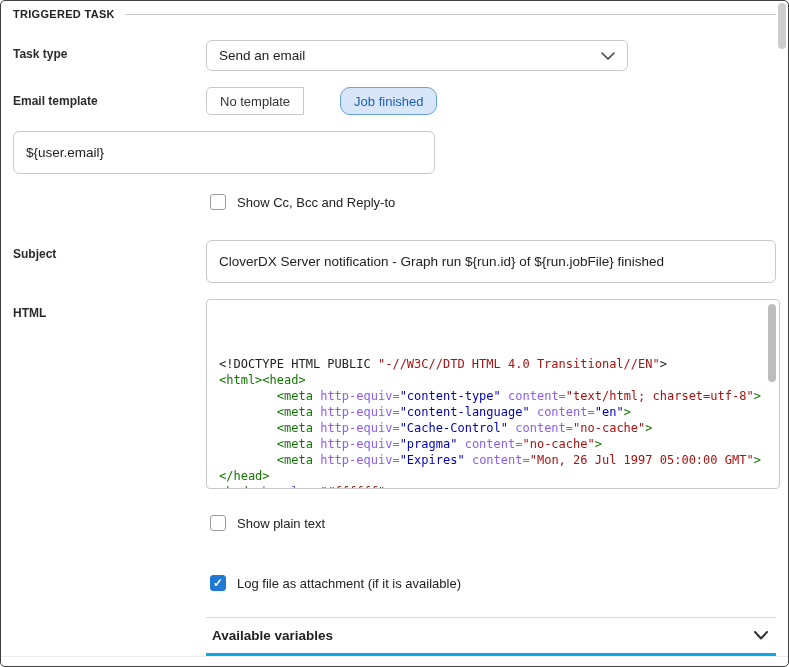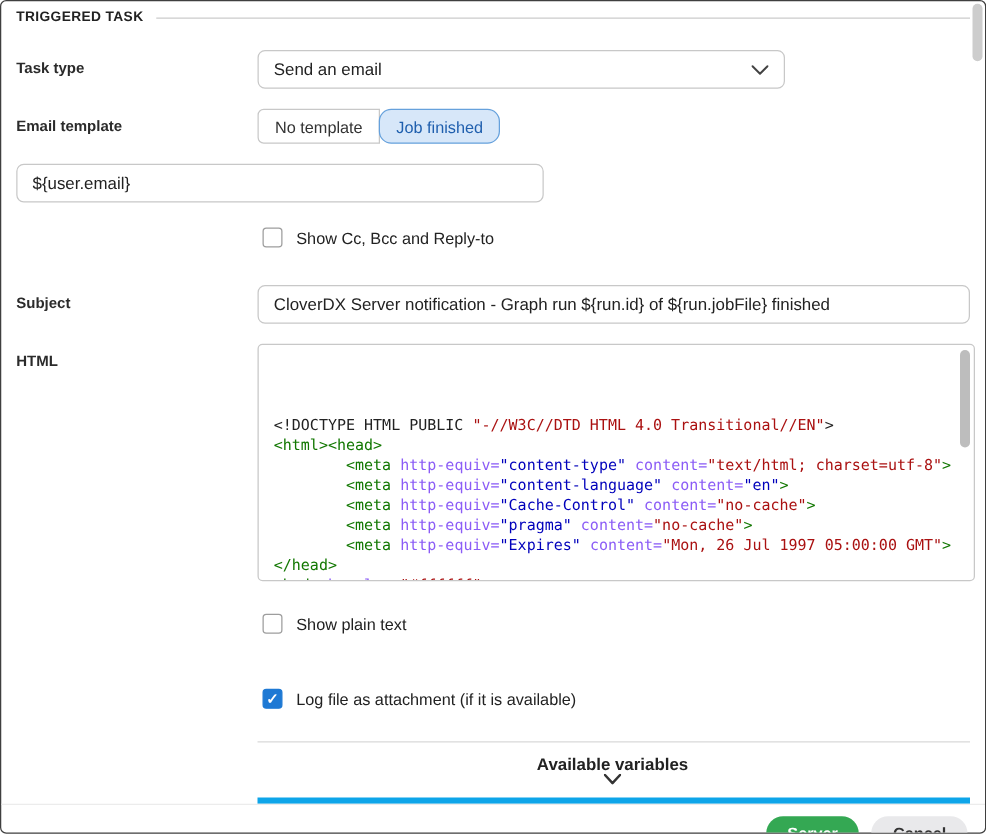"No template" .seg-group { gap: none -> 37px }
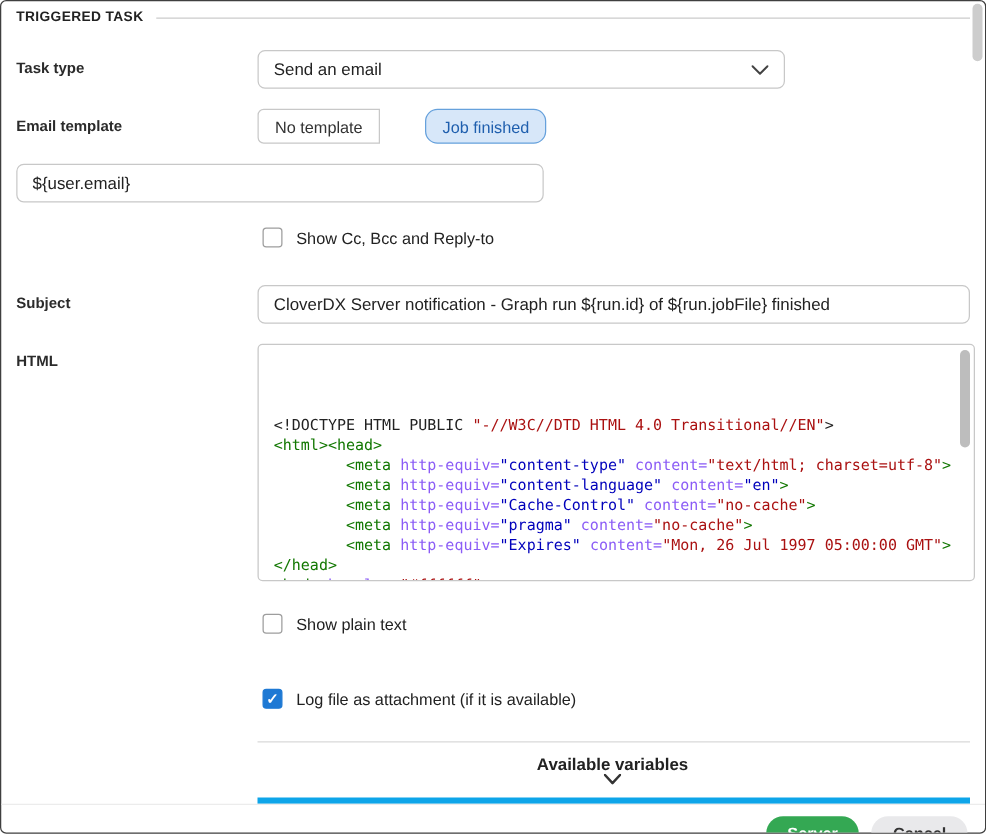"${user.email}" .text-input { height: 31px -> 43px }
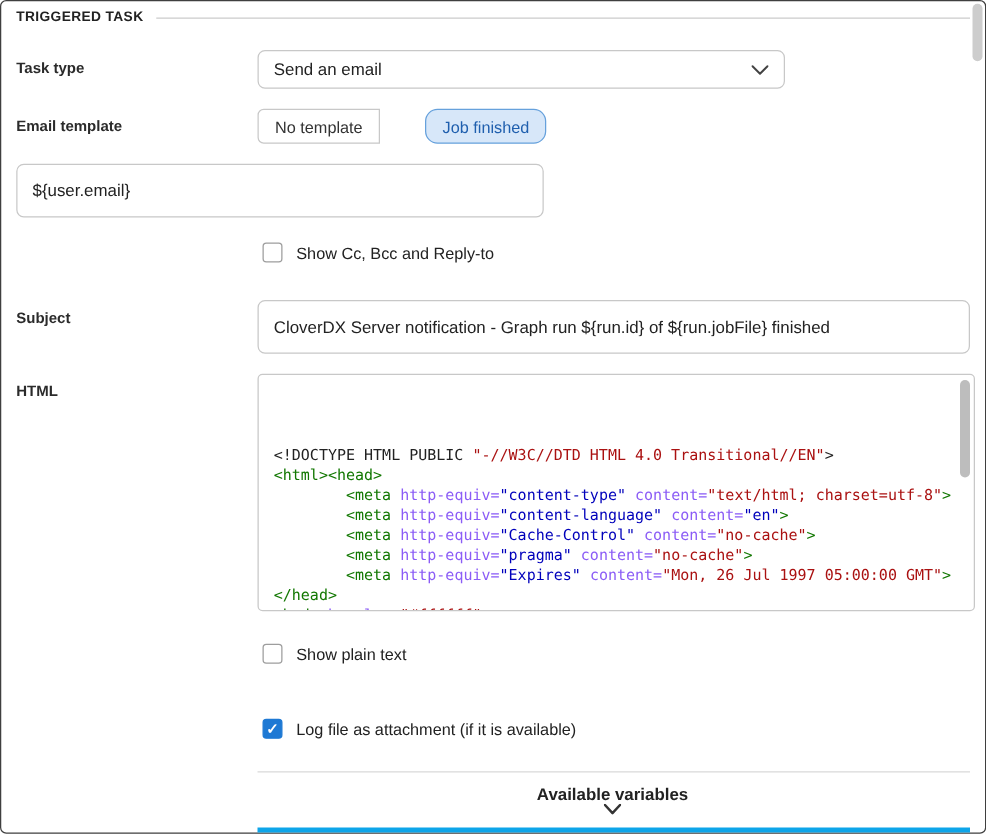"Available variables" .accordion { border-bottom: 5px solid #0ea5e9 -> 3px solid #0ea5e9; flex-direction: column -> none }
